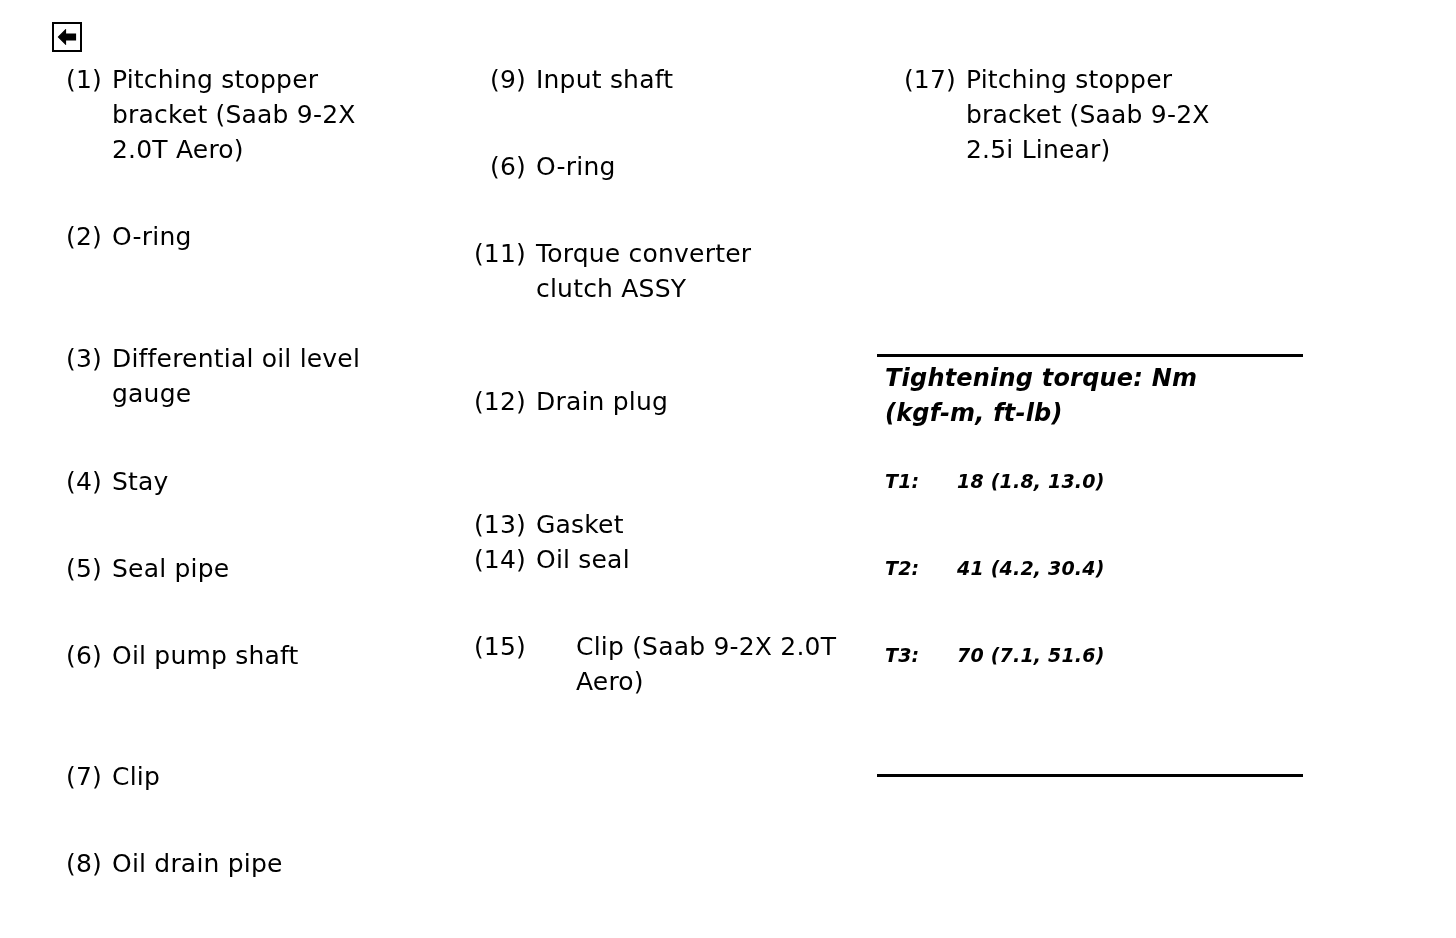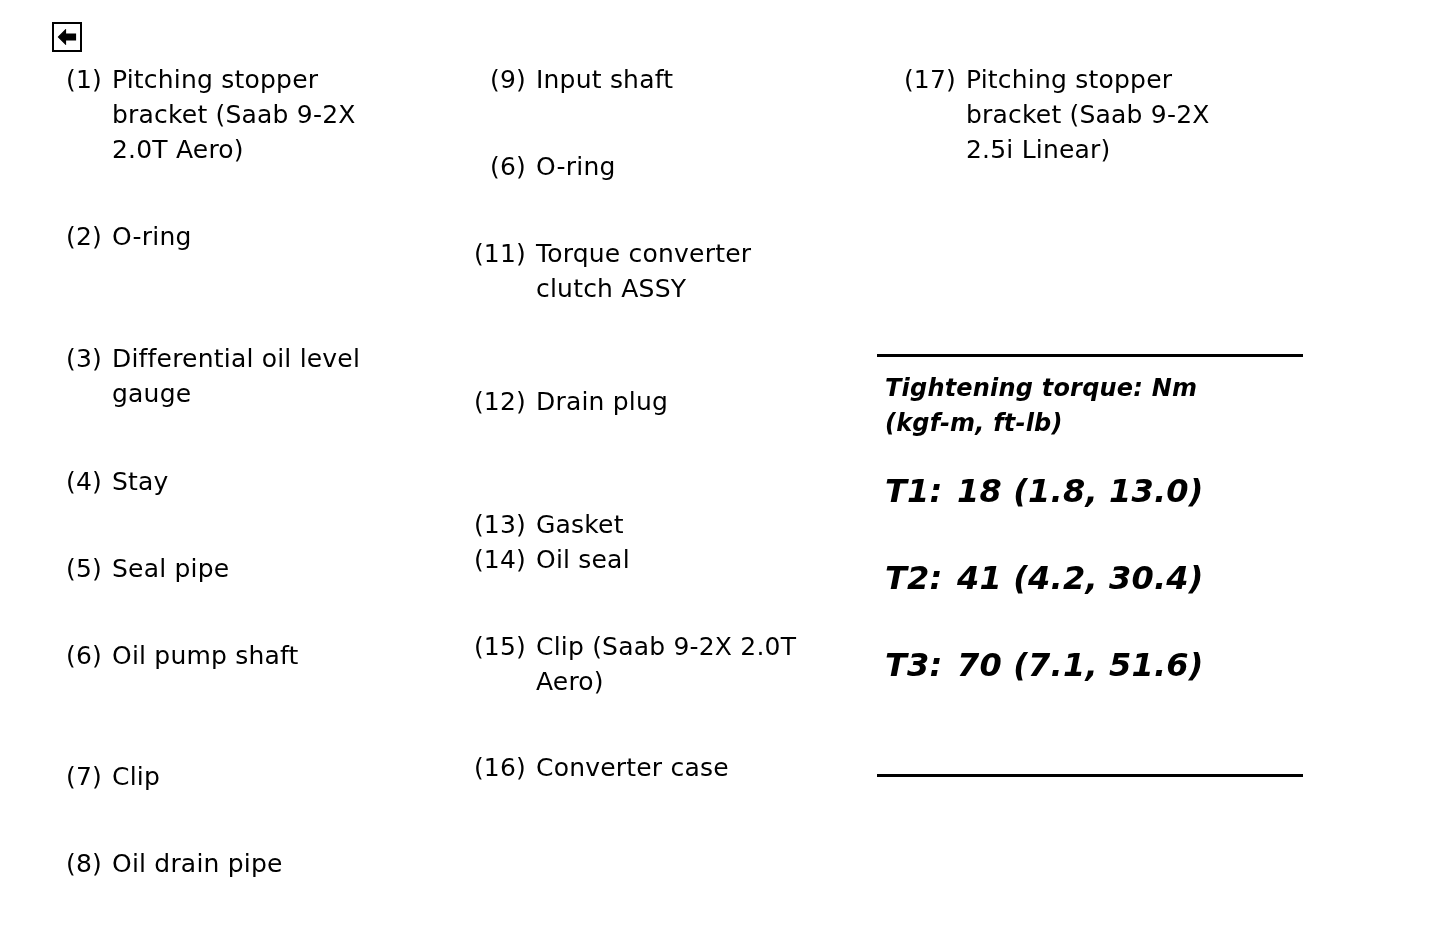"Tightening torque: Nm" .torque-heading { margin-top: 14px -> 4px }
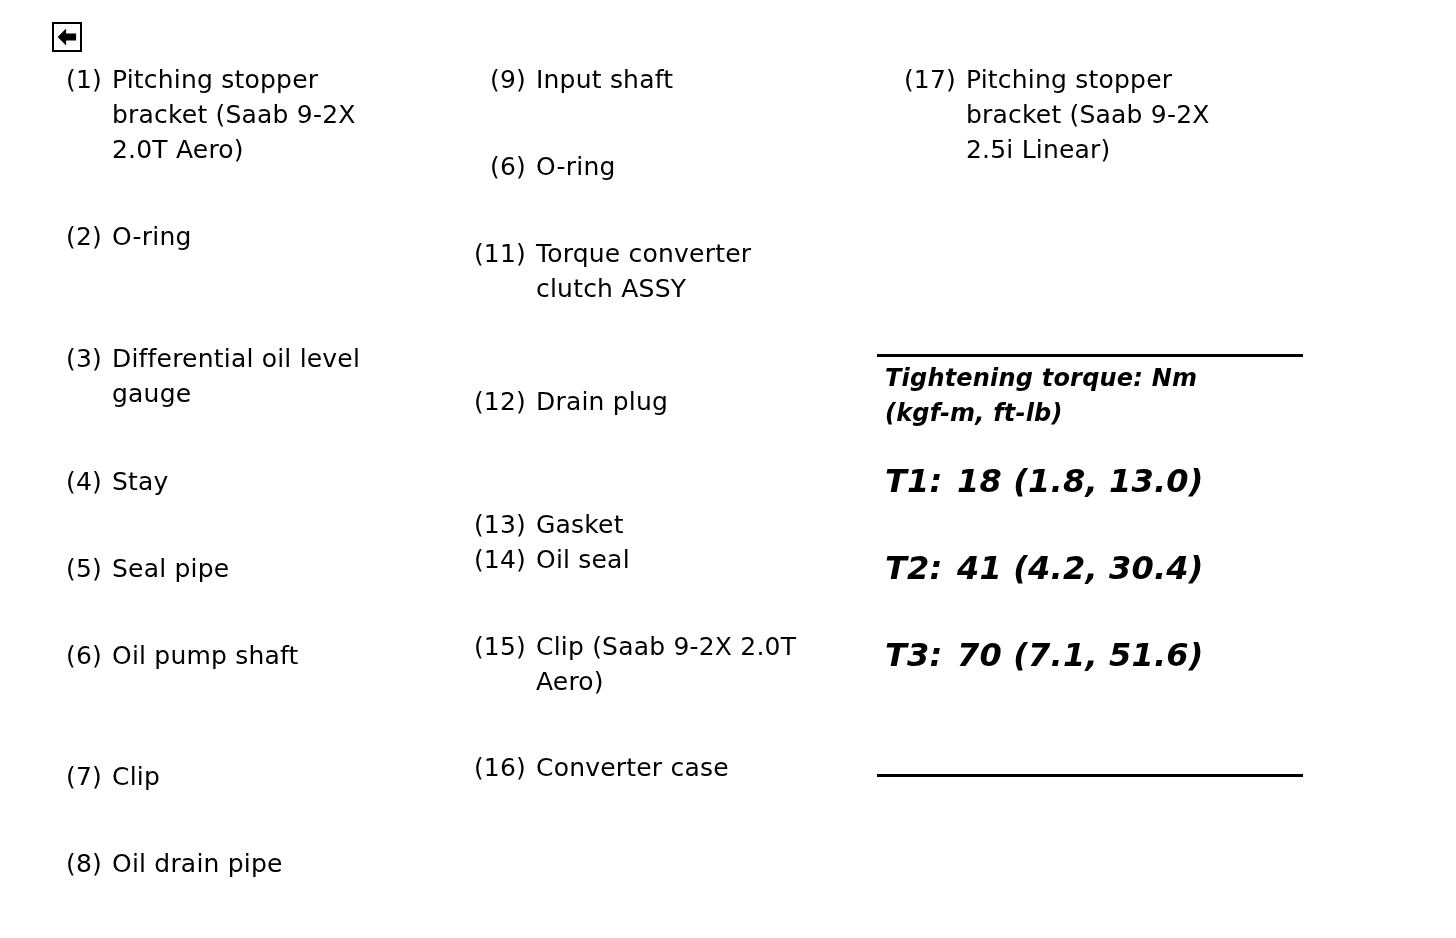"T1:" .torque-row { font-size: 32px -> 19px }
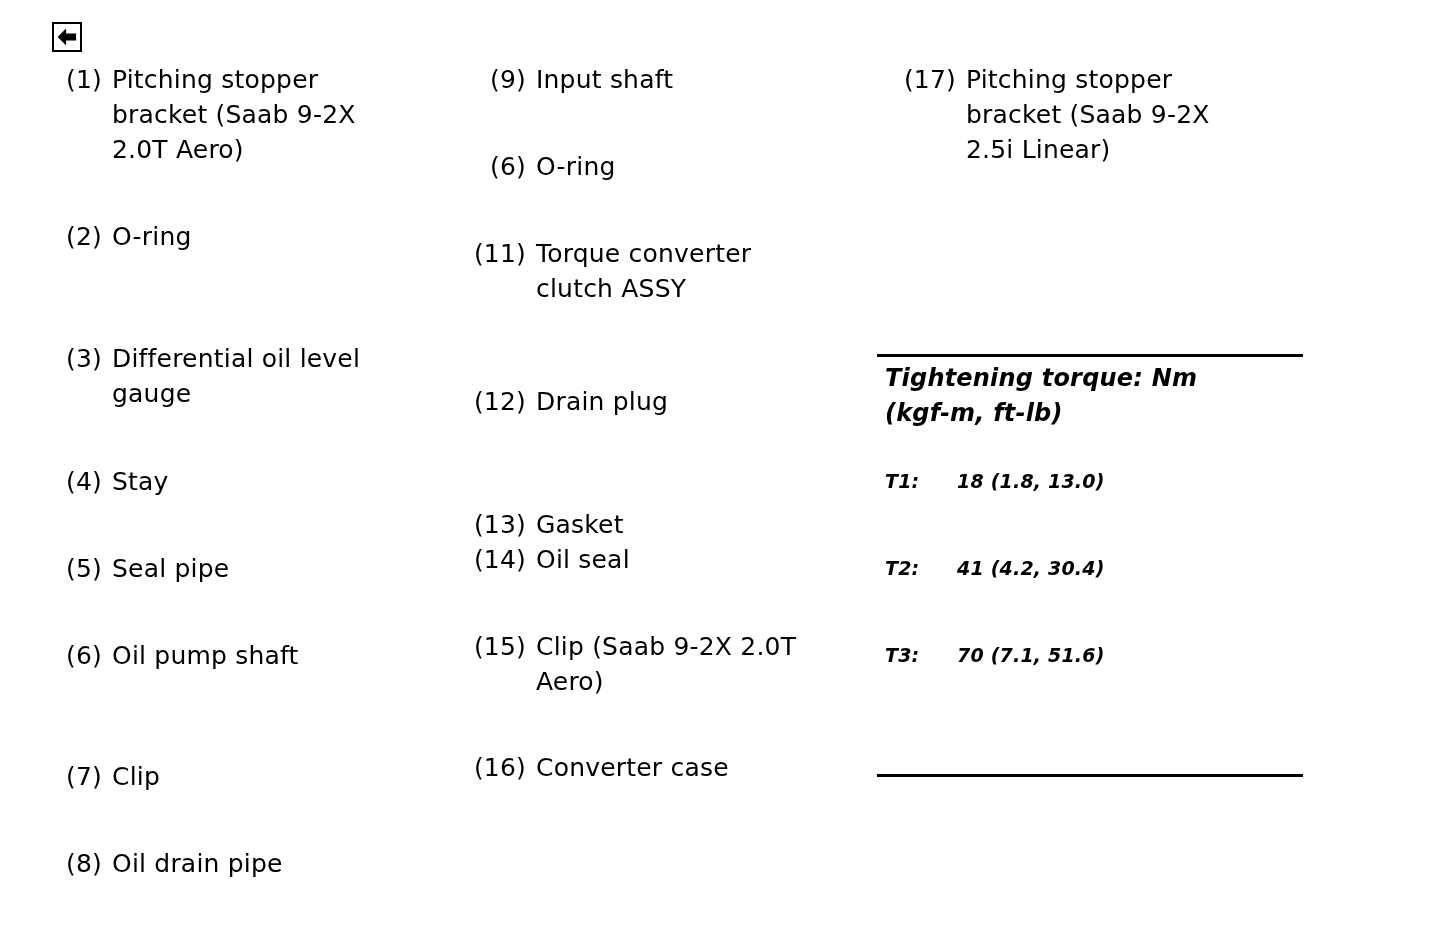"(15)" div.part-row { gap: none -> 40px }
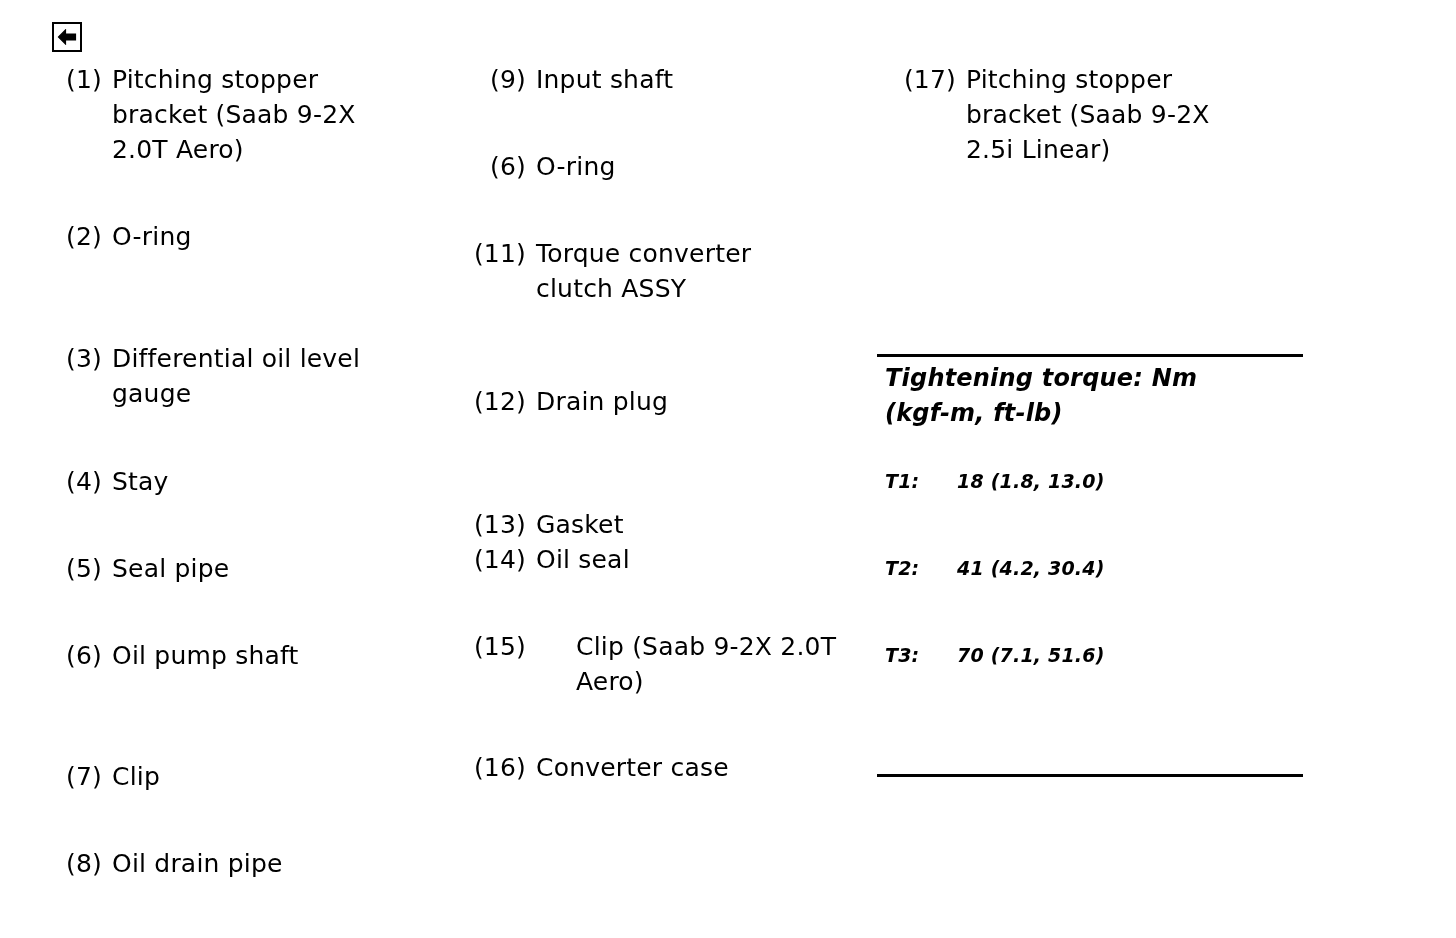"(16)" div.part-row { html: <div> <span>(16)</span> <span>Converter case</span> </div> -> none }
